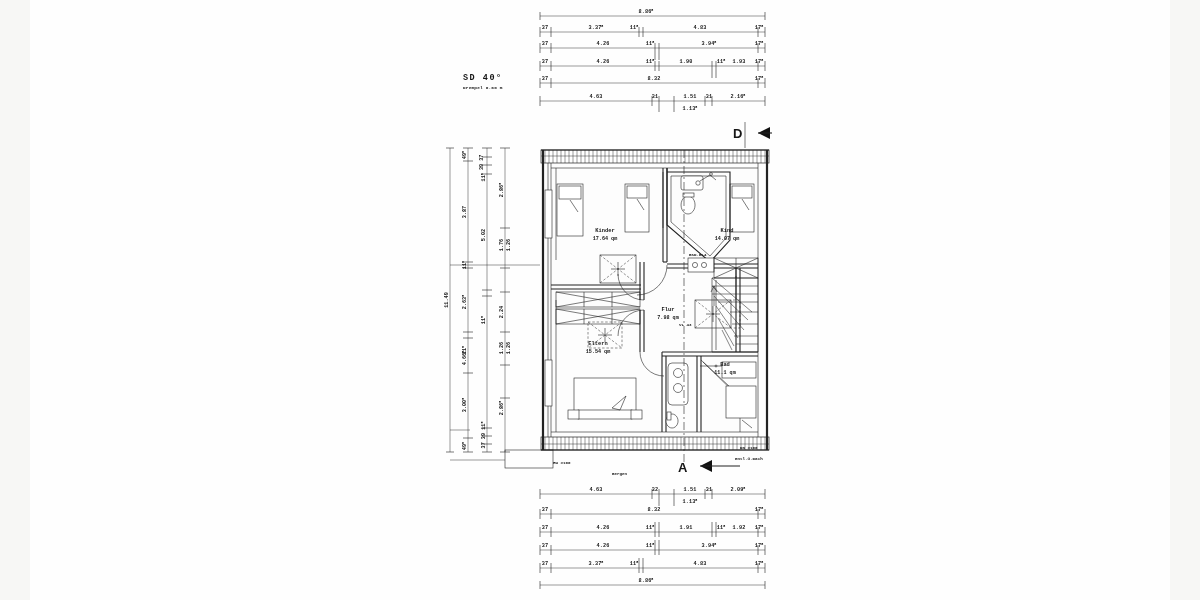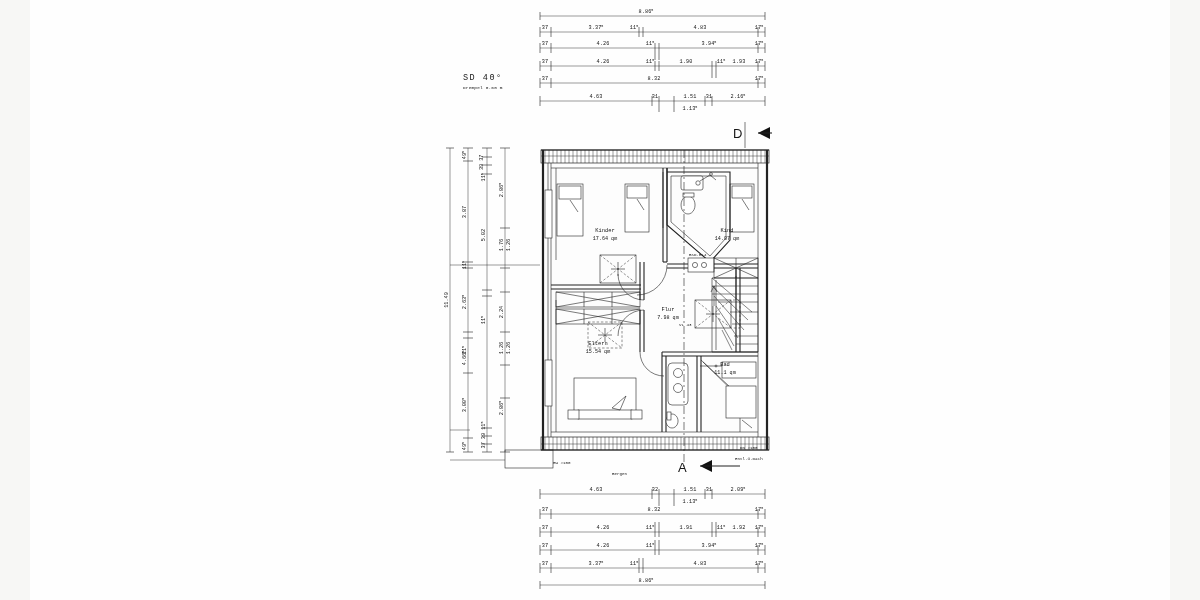"SD 40°" #sheet { font-weight: none -> bold }
